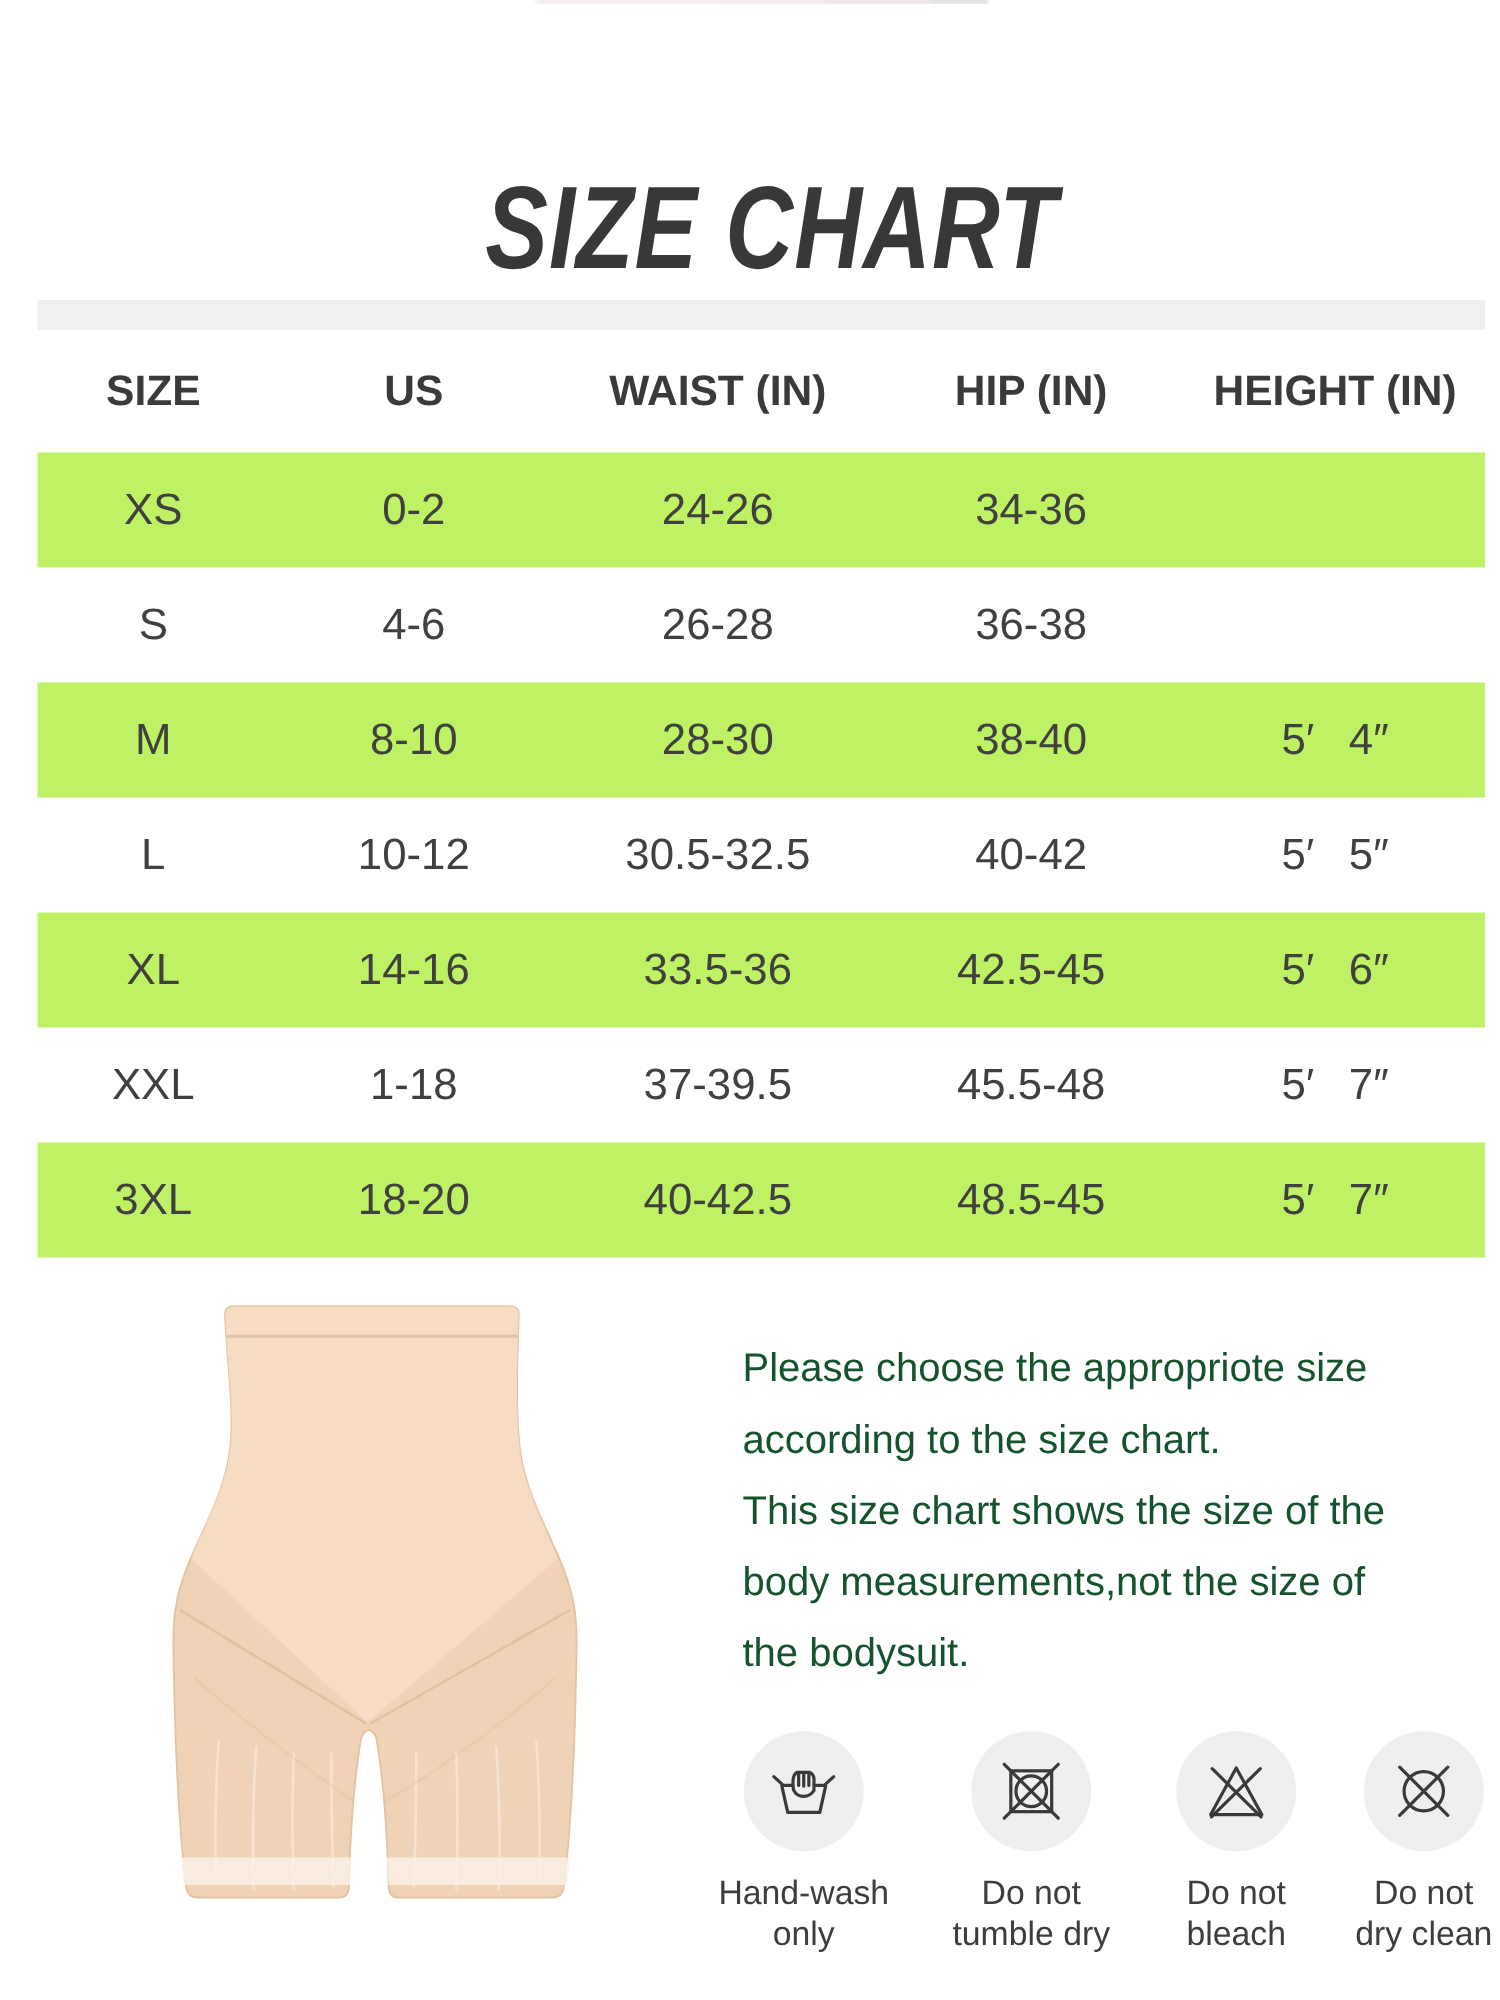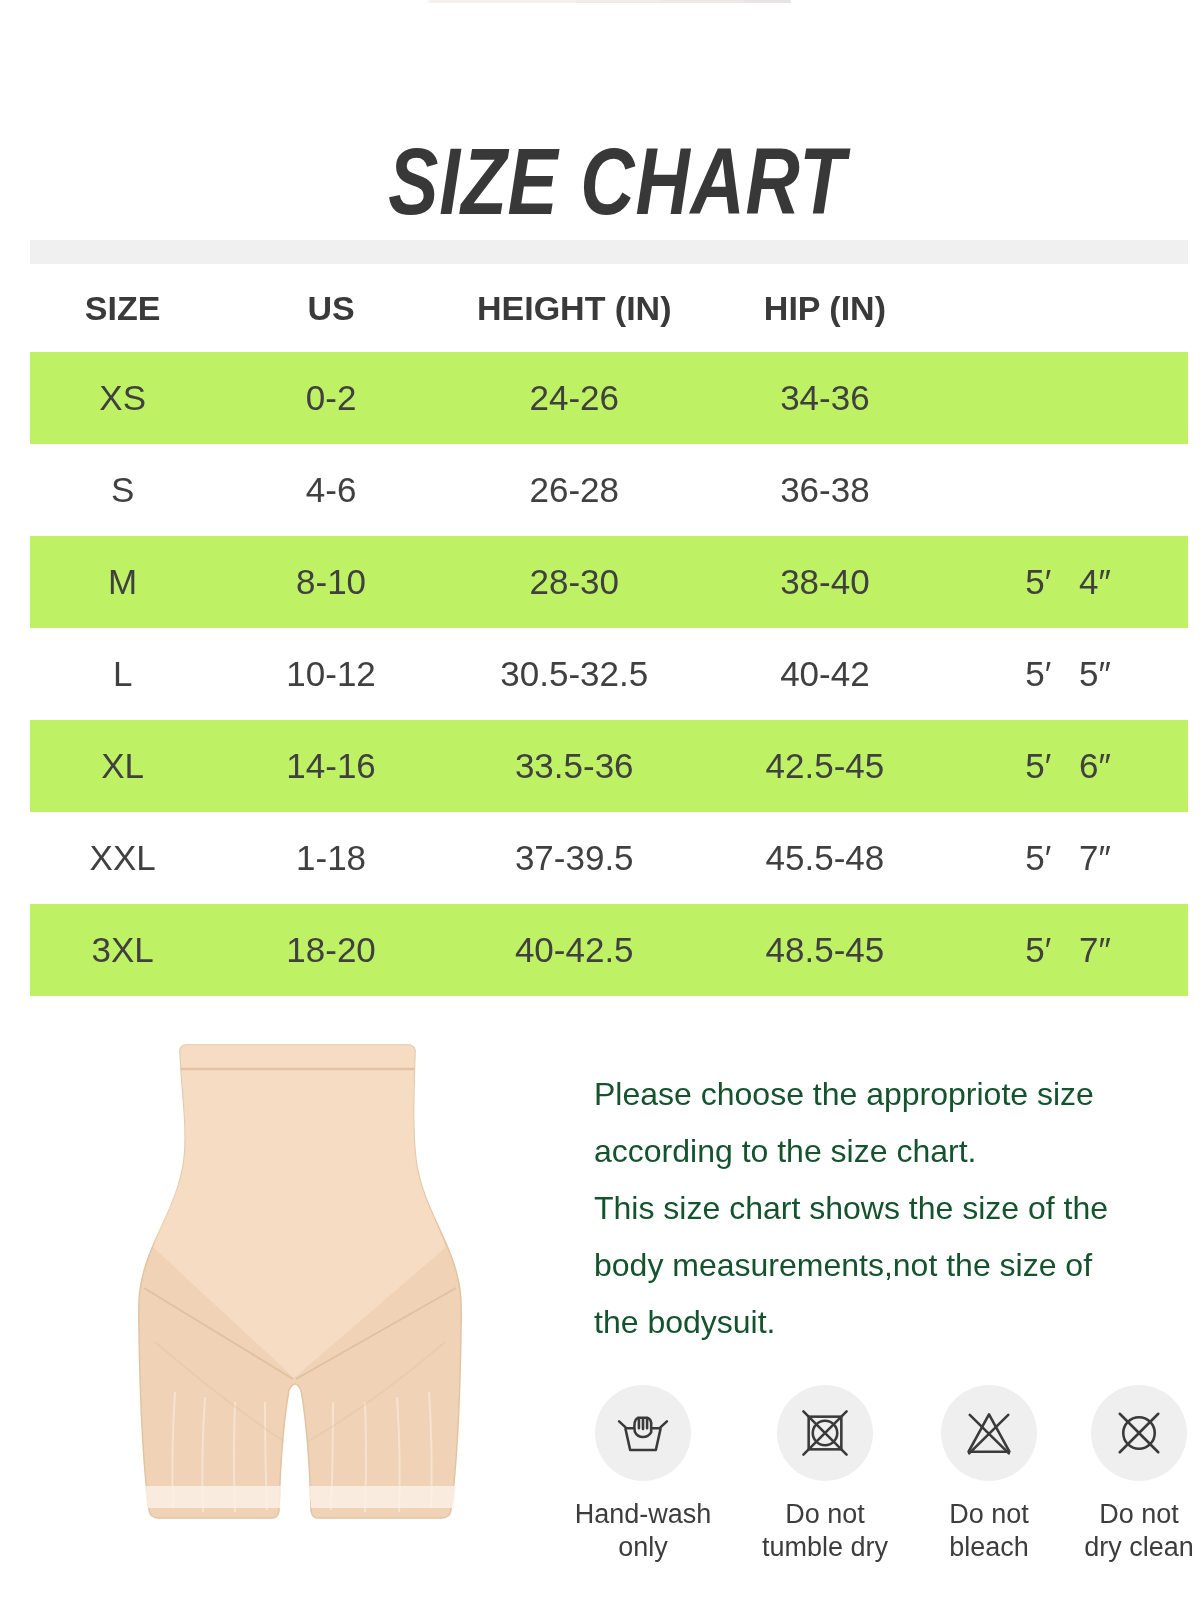"SIZE" .thead { height: 88px -> 98px }
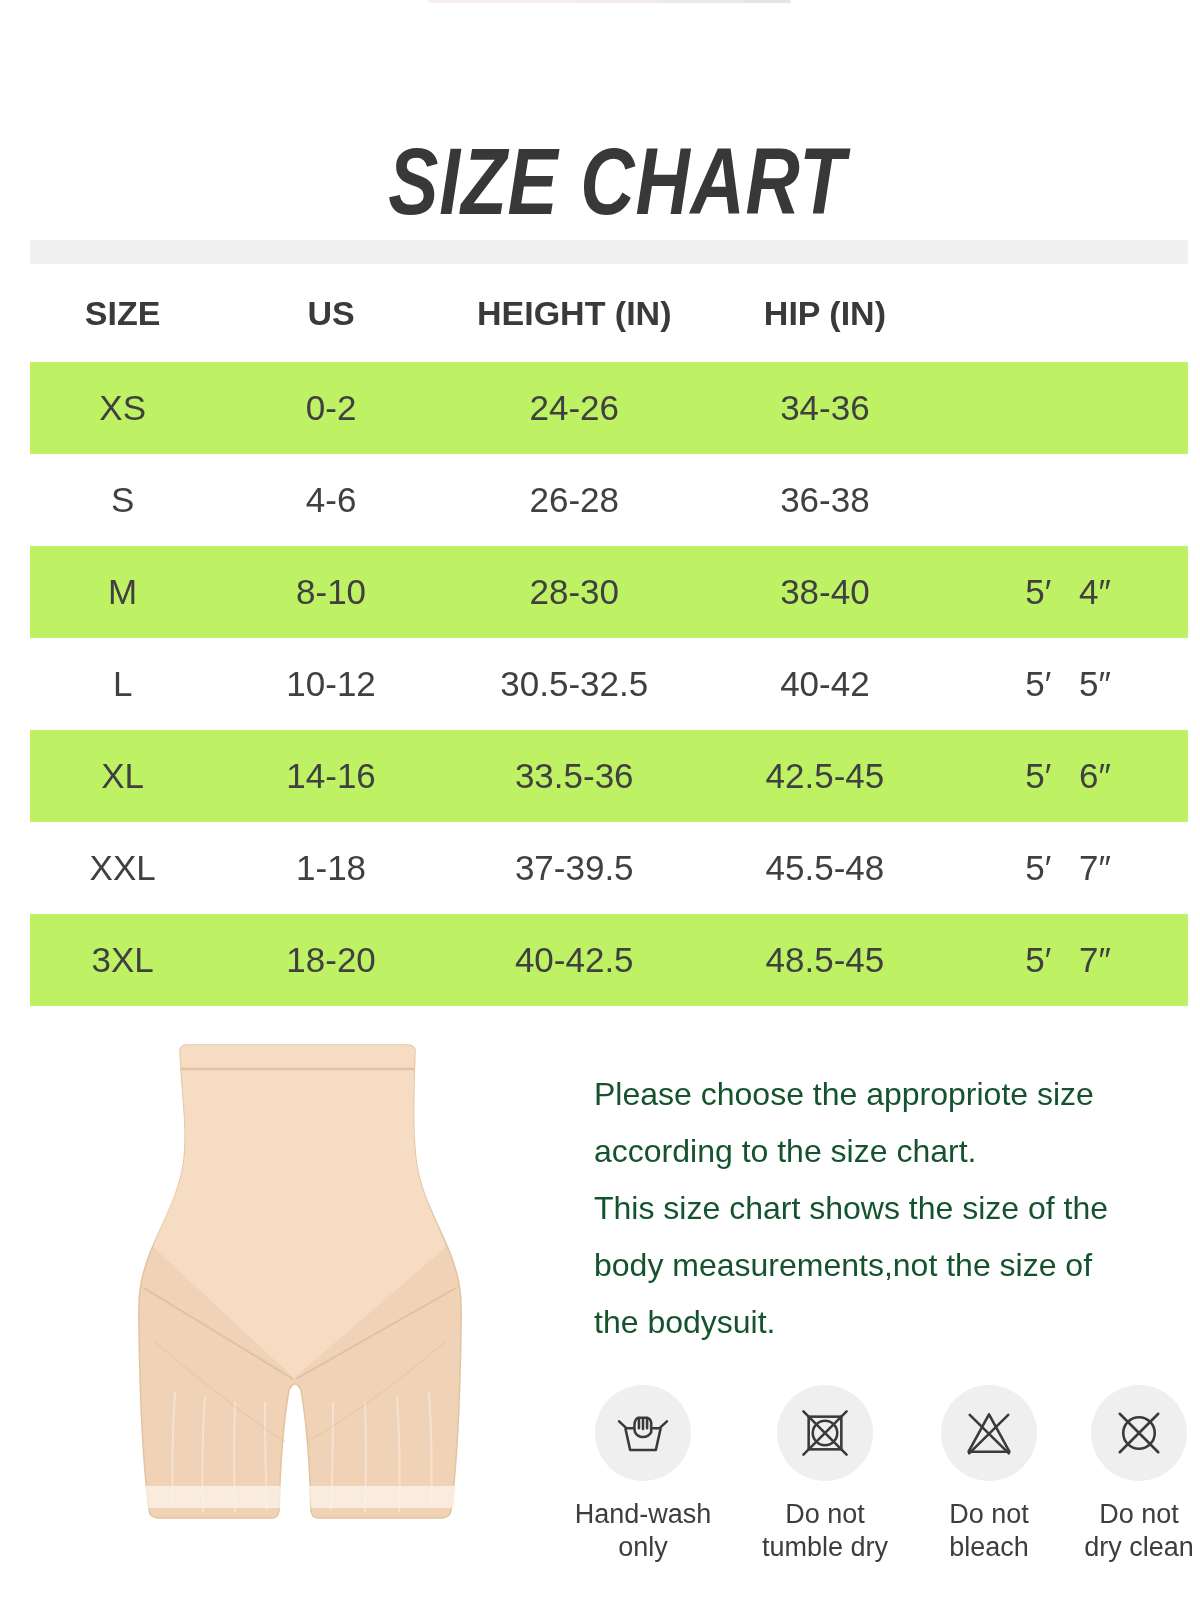"WAIST (IN)" div { html: none -> <div>WAIST (IN)</div> }
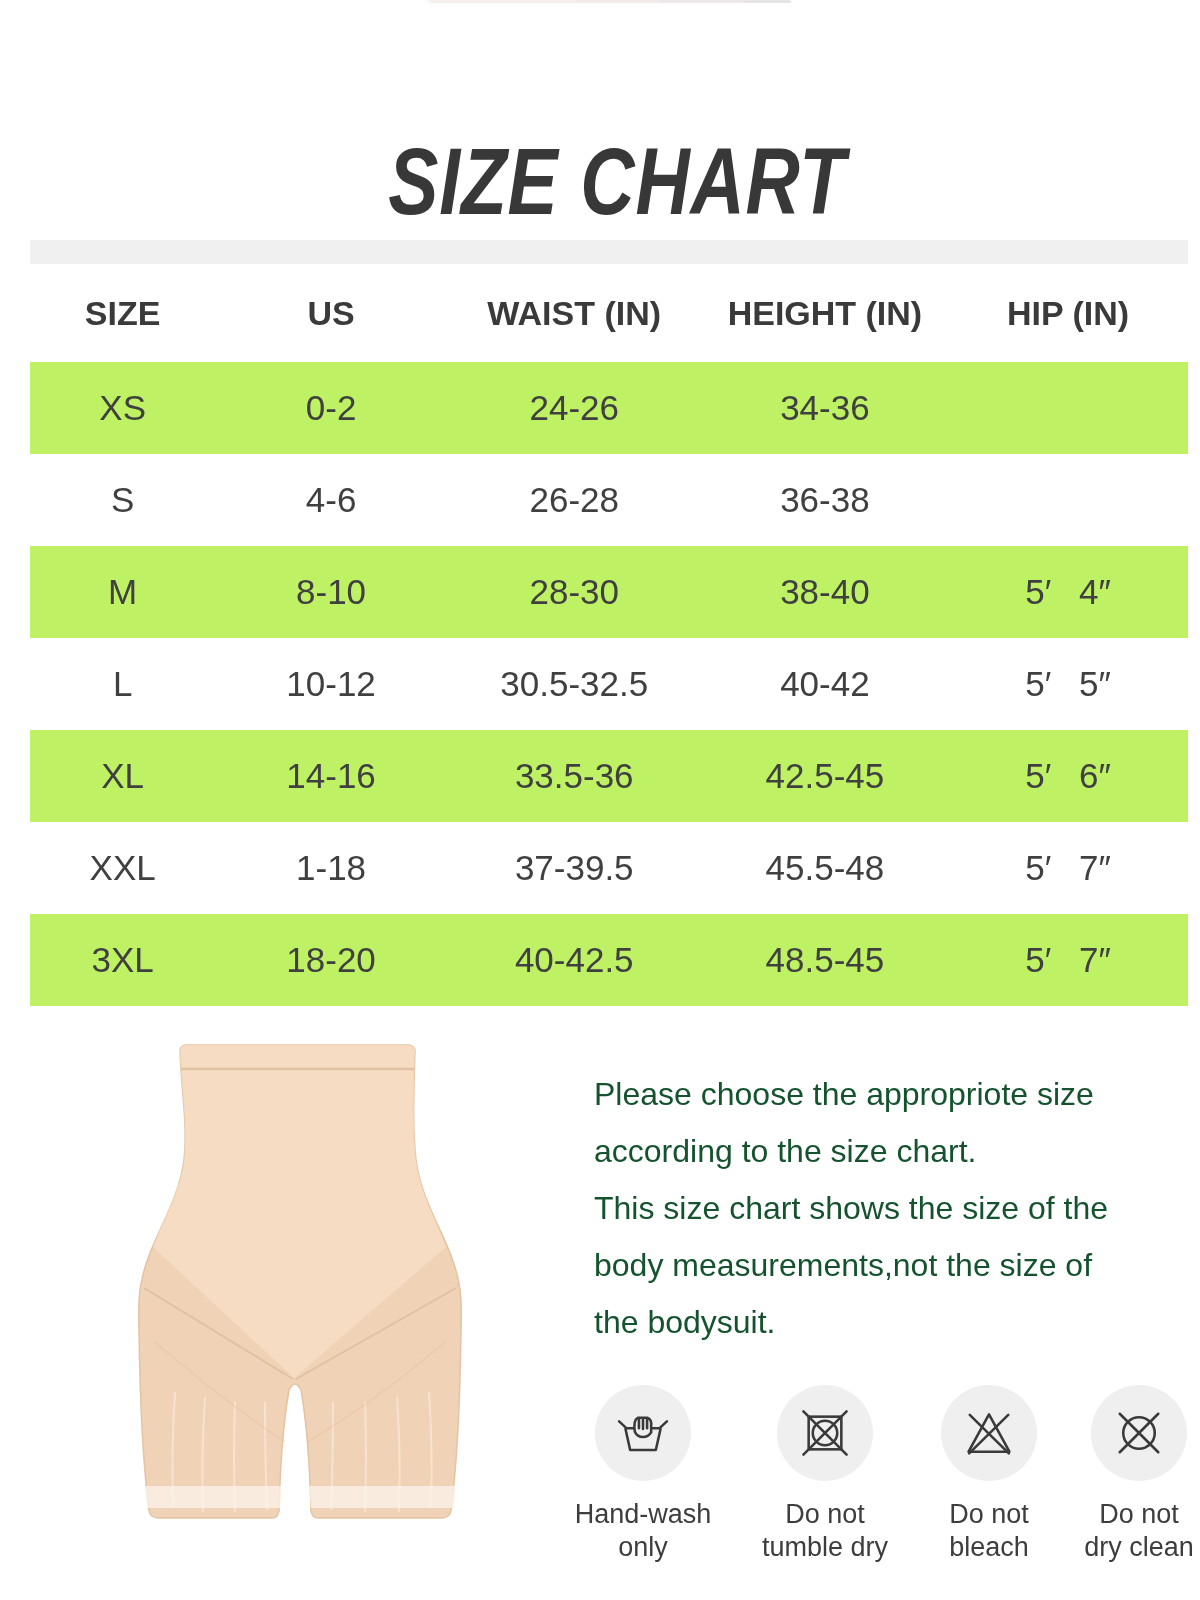"HEIGHT (IN)" div { order: before "HIP (IN)" -> after "HIP (IN)" }
